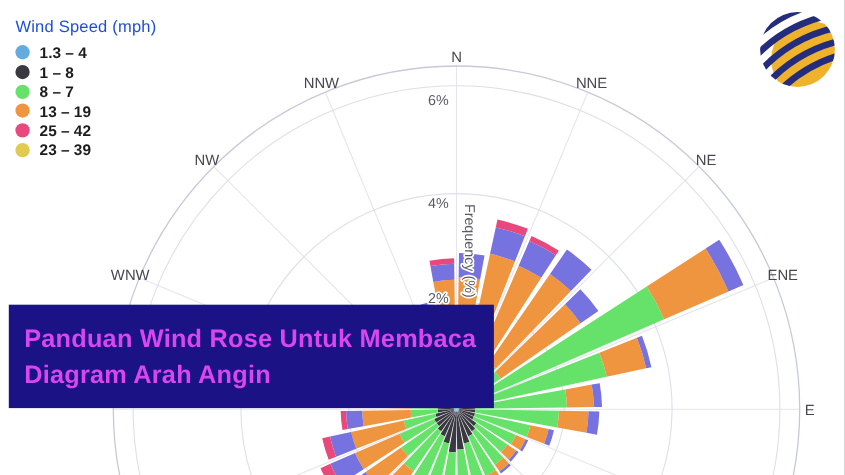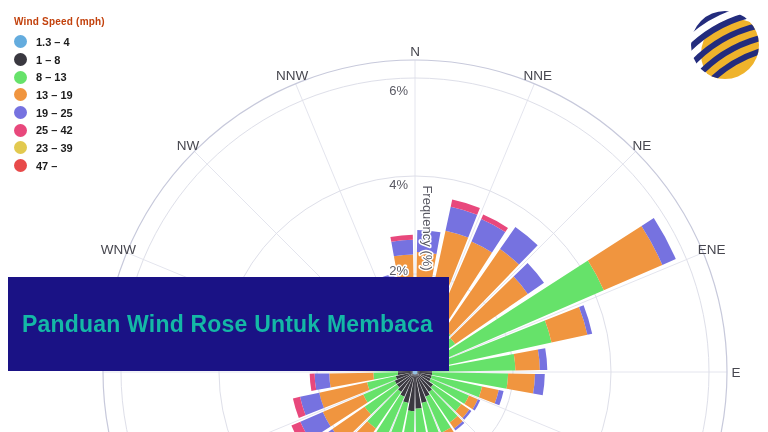"Wind Speed (mph)" .lg-title { color: #c2410c -> #1d4ed8; font-size: 10px -> 15px; font-weight: bold -> normal }
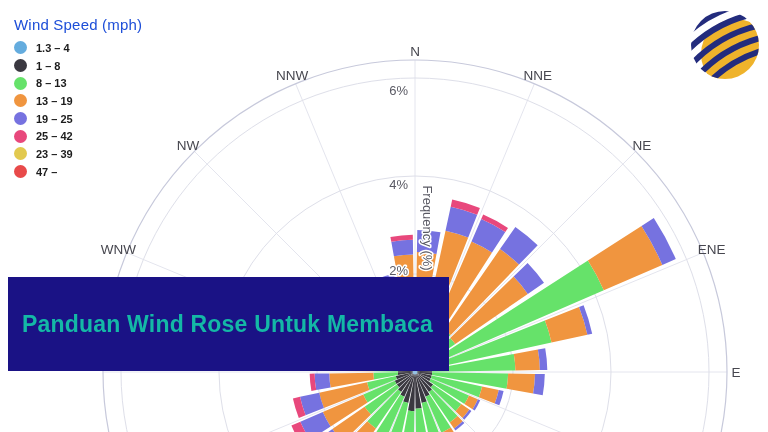"1.3 – 4" .lg-label { font-size: 11px -> 14px }
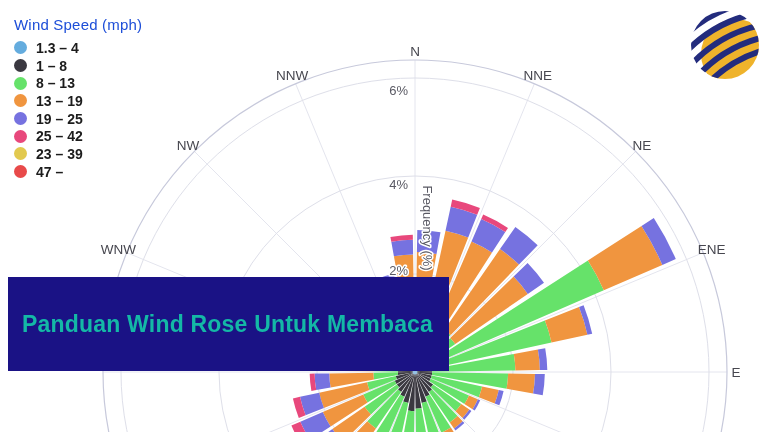"8 – 13" span.lg-label { text: 13 -> 7 }
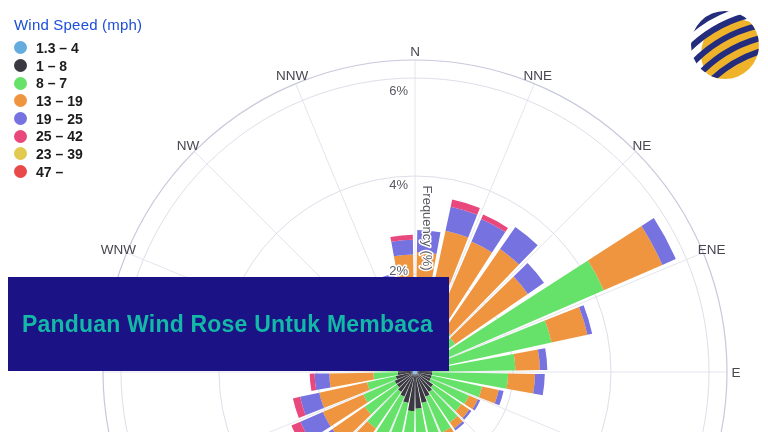"19 – 25" div.lg-row { html: <div> <span></span> <span>19 – 25</span> </div> -> none }
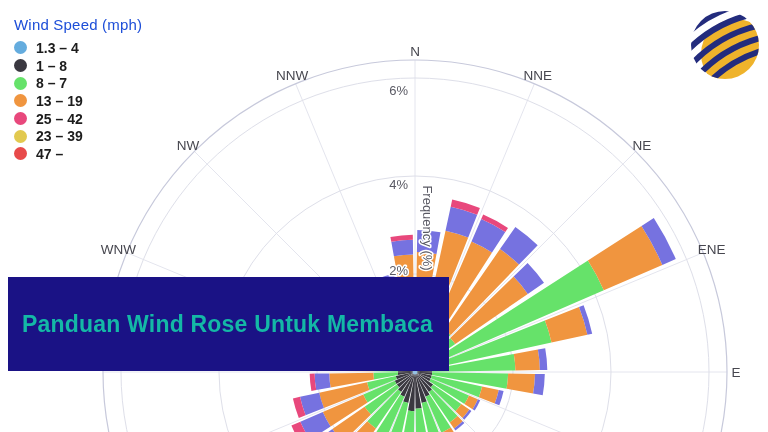"47 –" div.lg-row { html: <div> <span></span> <span>47 –</span> </div> -> none }
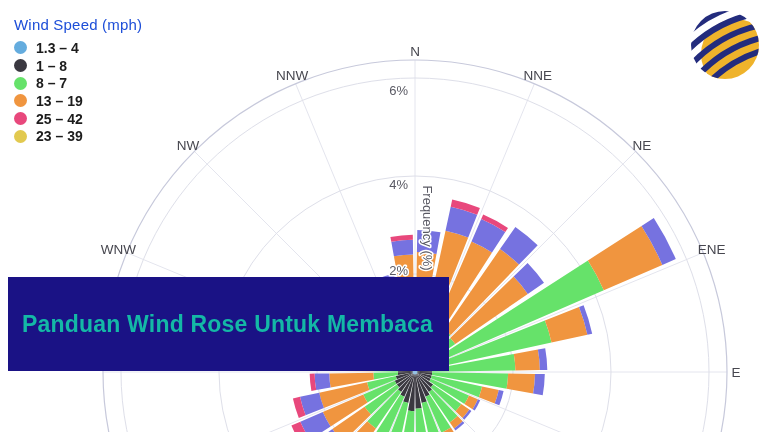"Panduan Wind Rose Untuk Membaca" div.banner { color: #14b8a6 -> #d946ef }
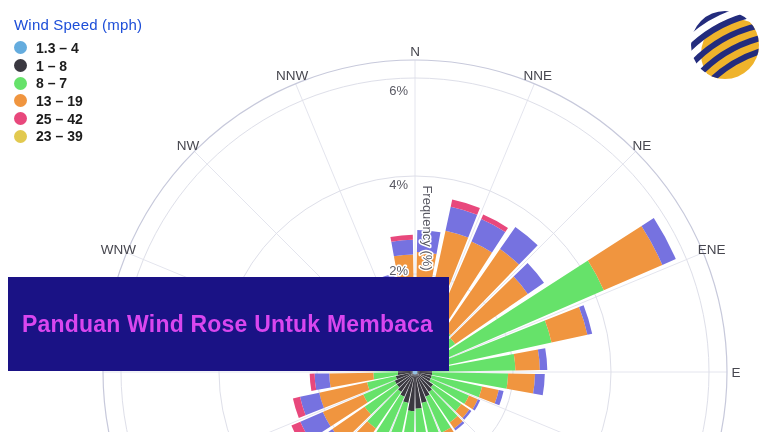"Diagram Arah Angin" span.banner-line { html: none -> <span>Diagram Arah Angin</span> }
